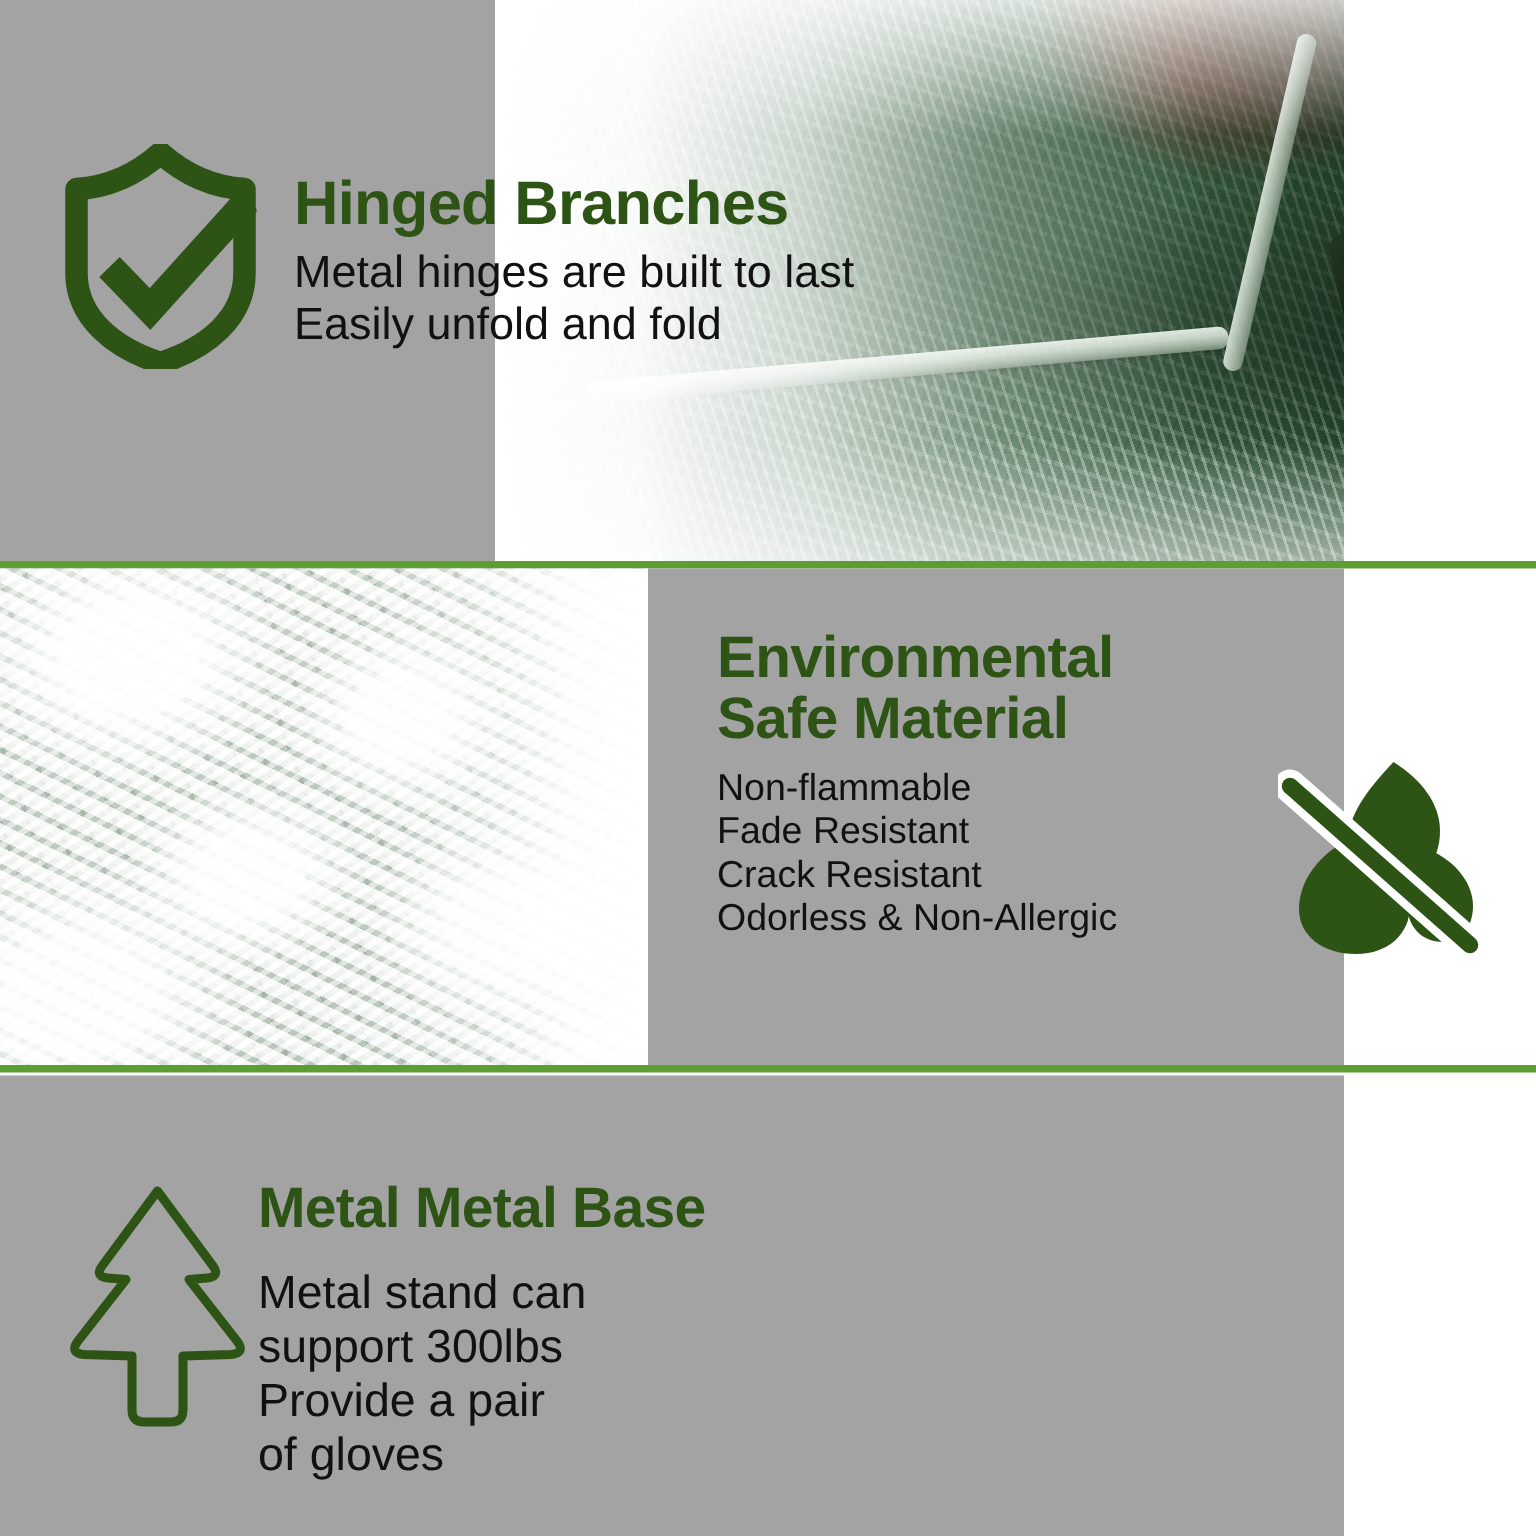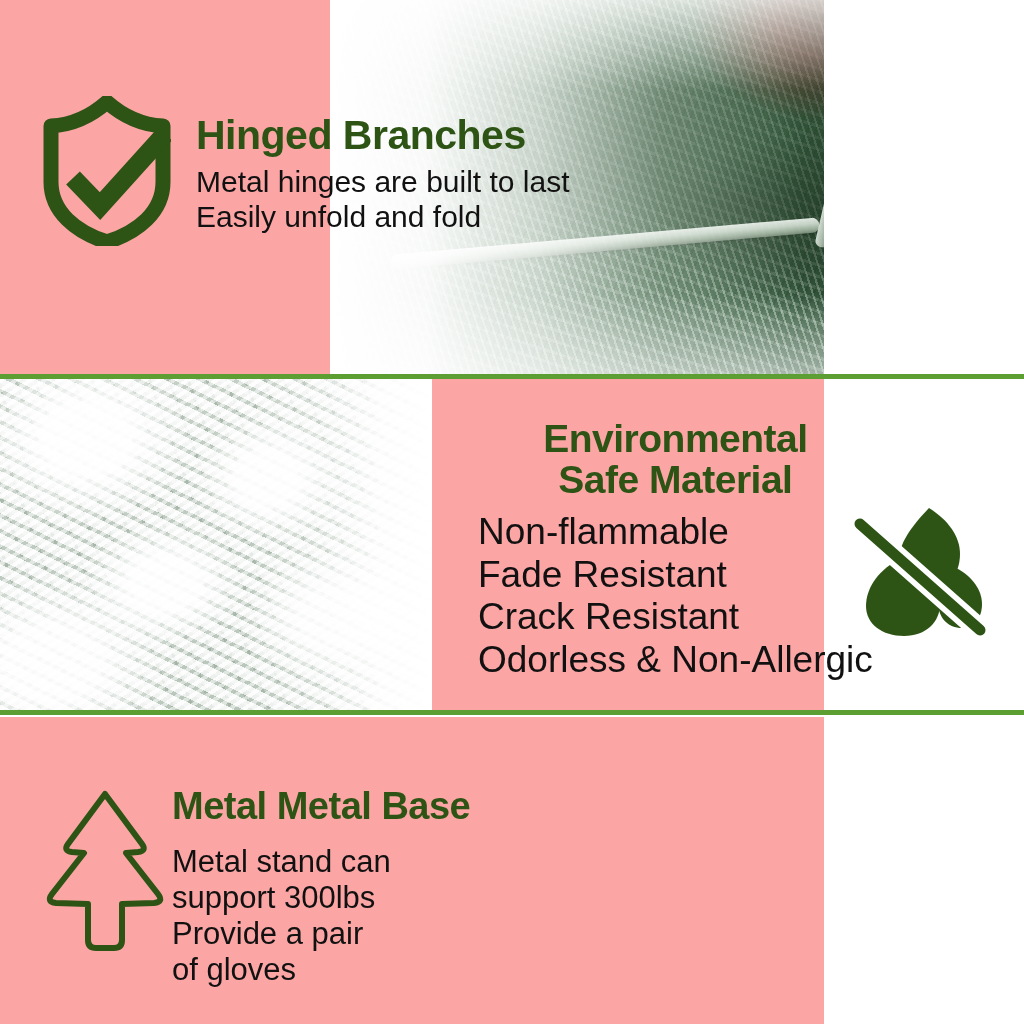"Hinged Branches" .section { background: #fca5a5 -> #a3a3a3; width: 824px -> 896px }
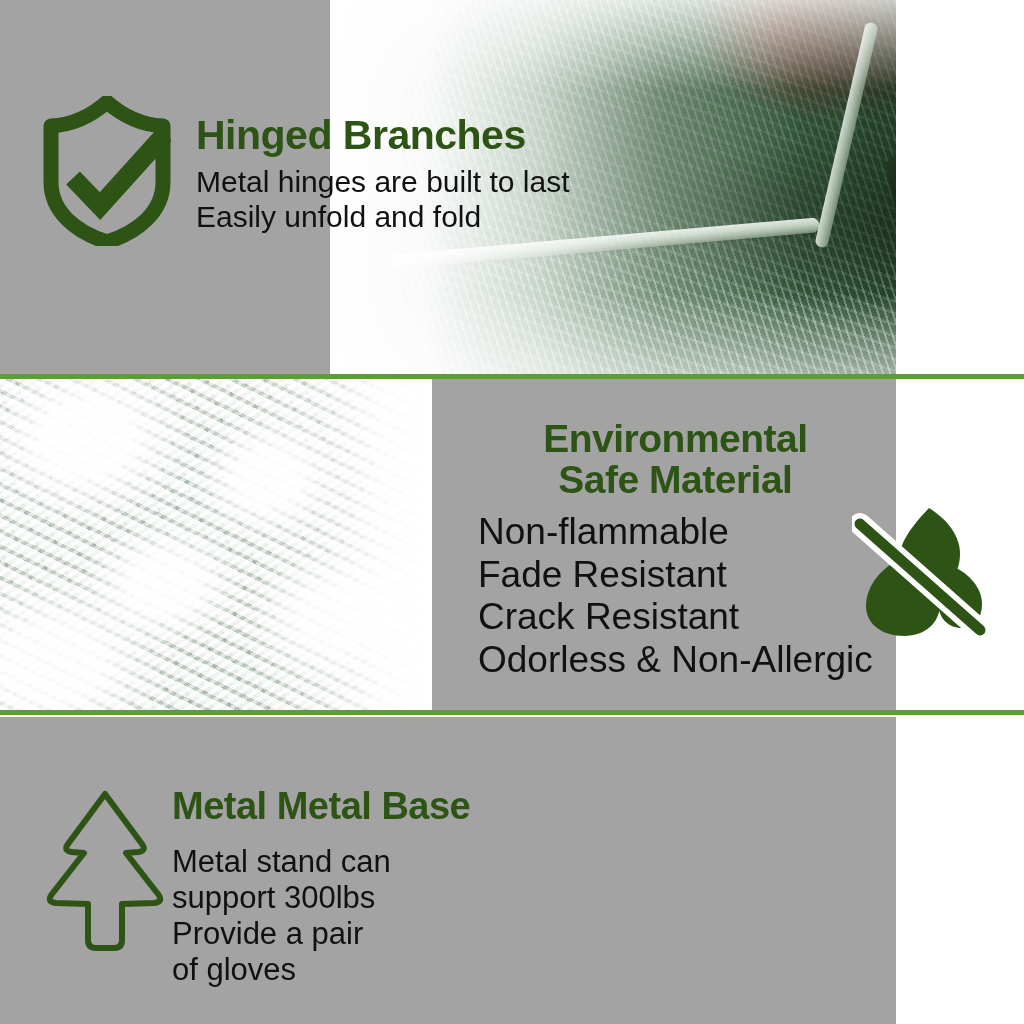"Environmental" #material-text .headline { text-align: center -> none }
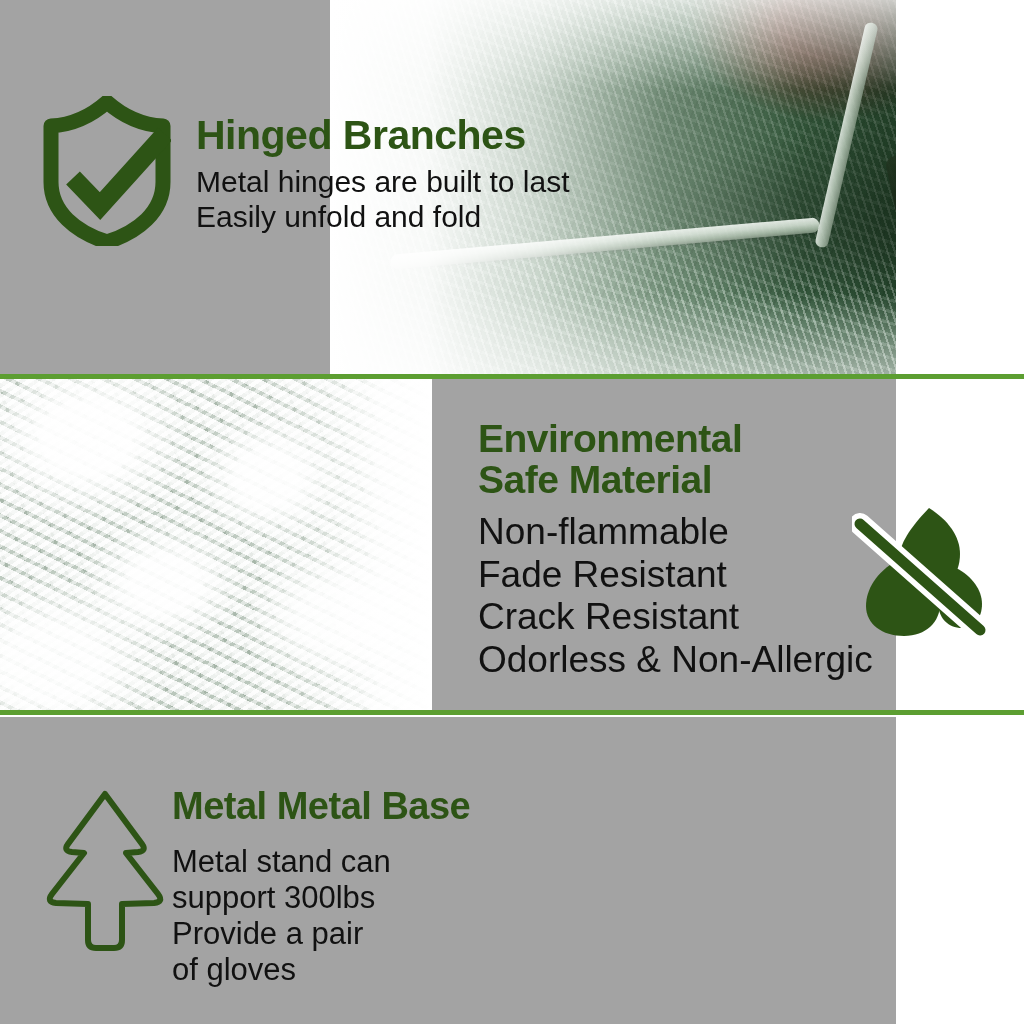"Non-flammable" #material-text .bodytext { font-size: 37px -> 25px }
